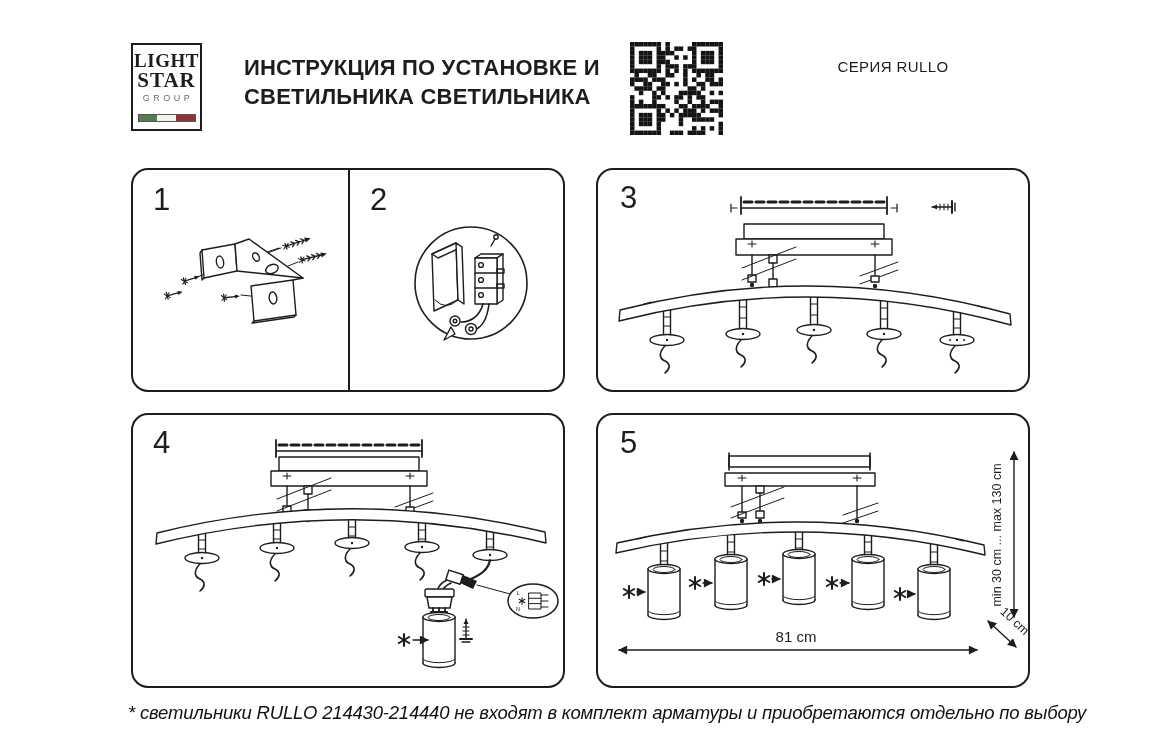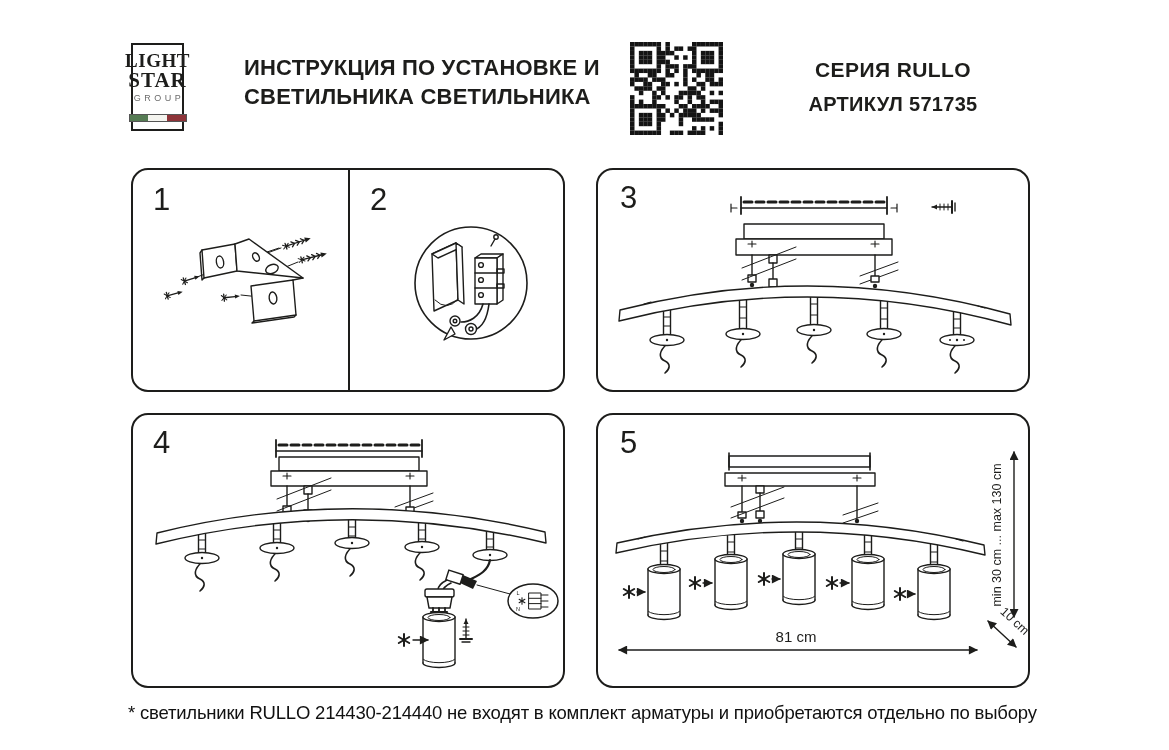"LIGHT" .logo-box { width: 53px -> 71px }
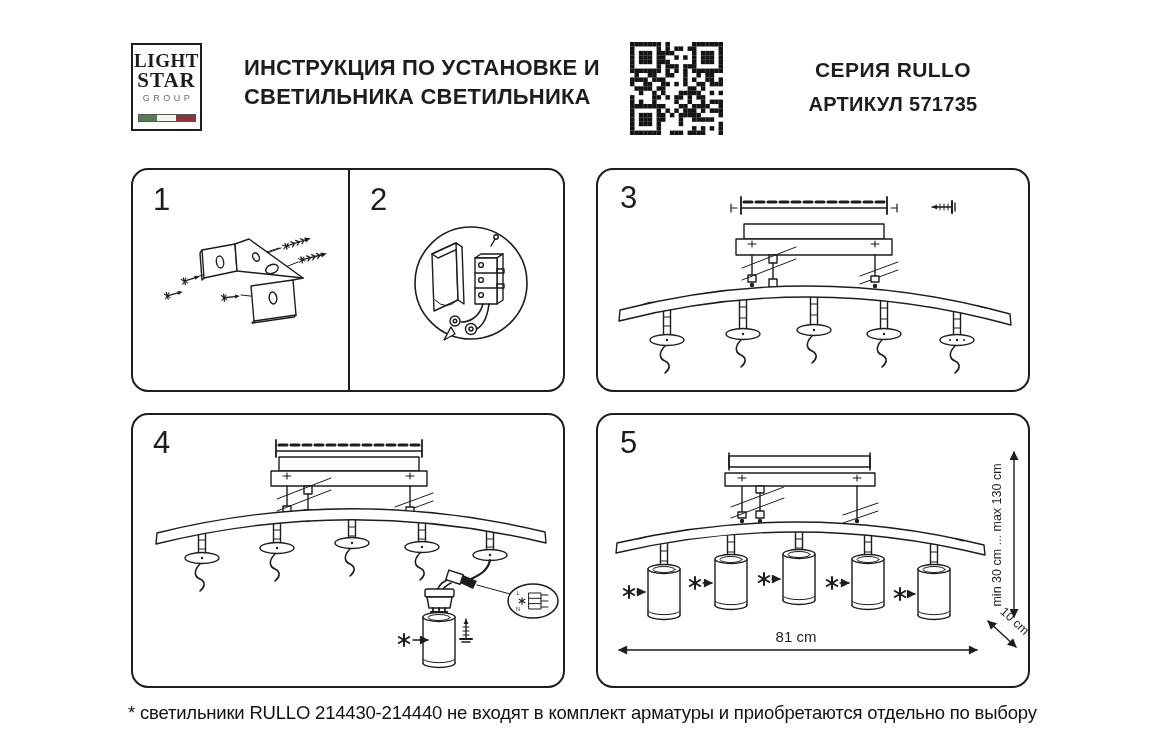"СЕРИЯ RULLO" .series-label { font-size: 21px -> 15px; font-weight: bold -> normal }
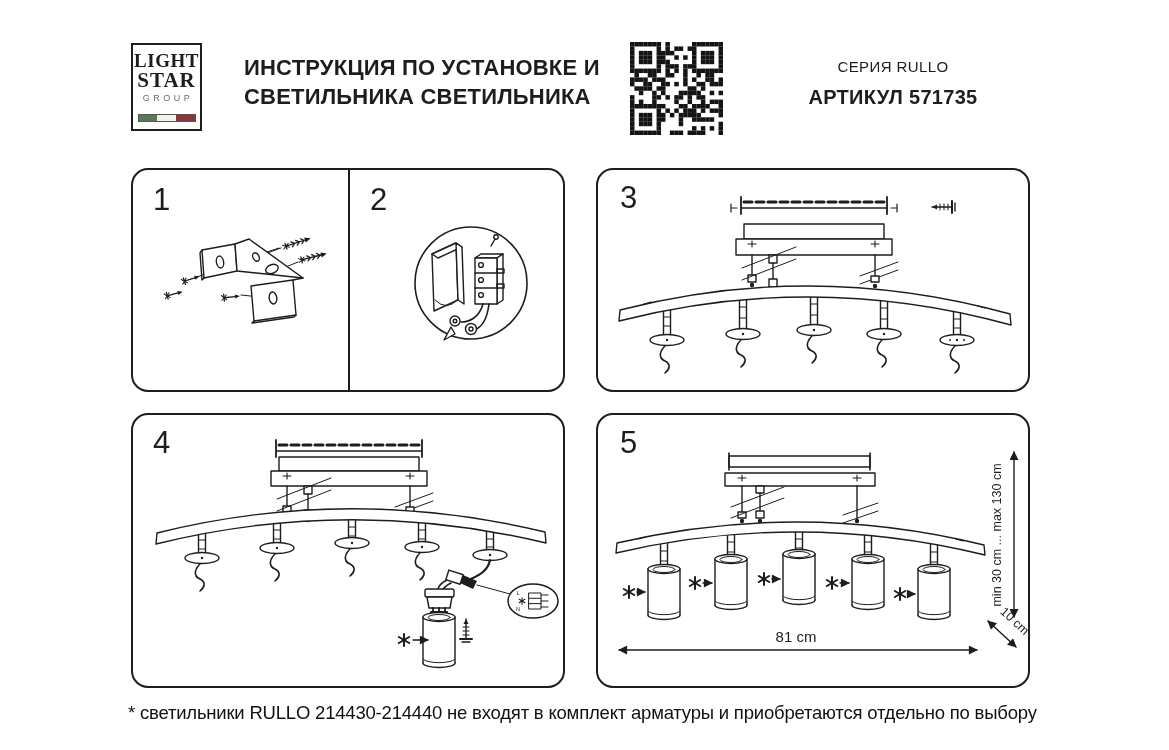"АРТИКУЛ 571735" div.article-label { html: <div>АРТИКУЛ 571735</div> -> none }
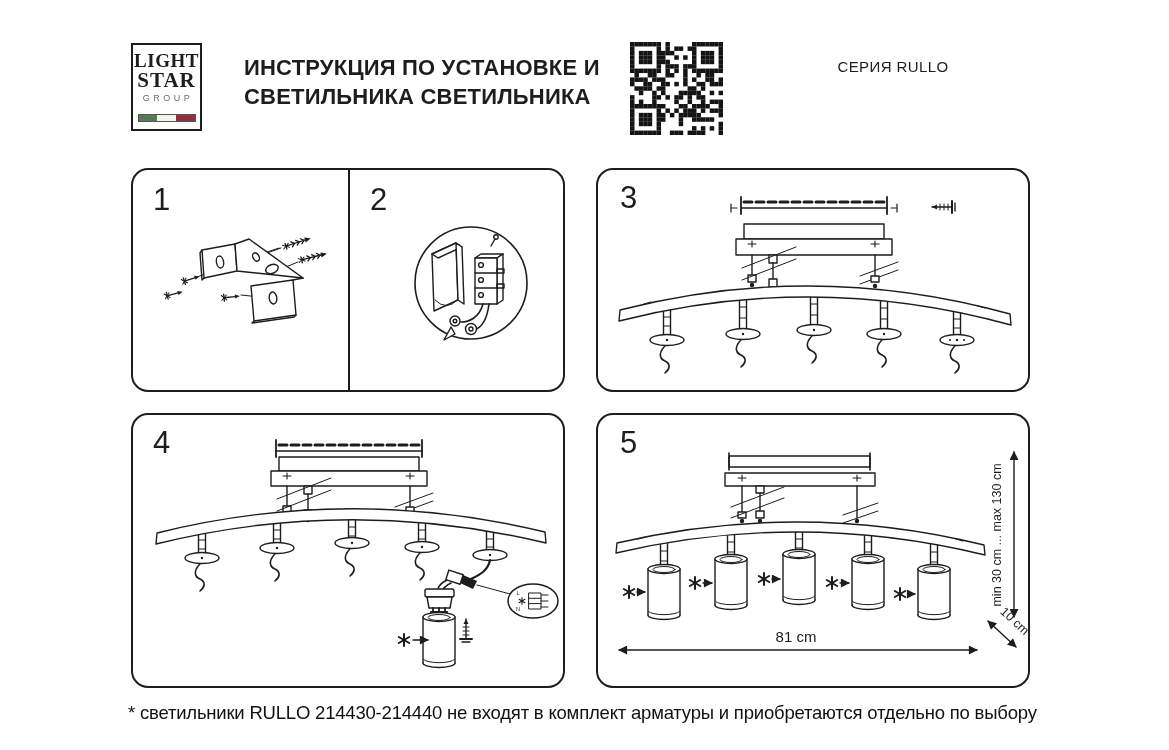"* светильники RULLO 214430-214440 не" .footnote { font-style: none -> italic }
